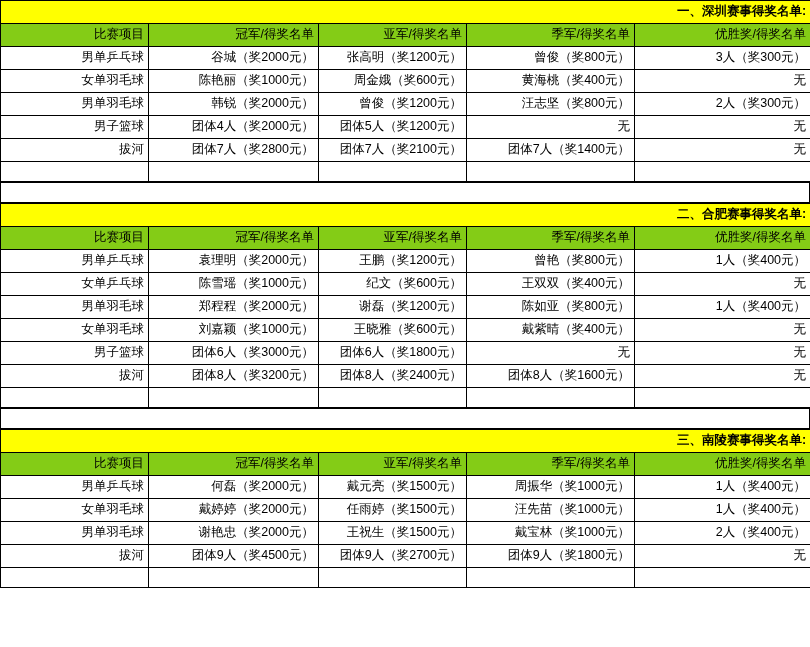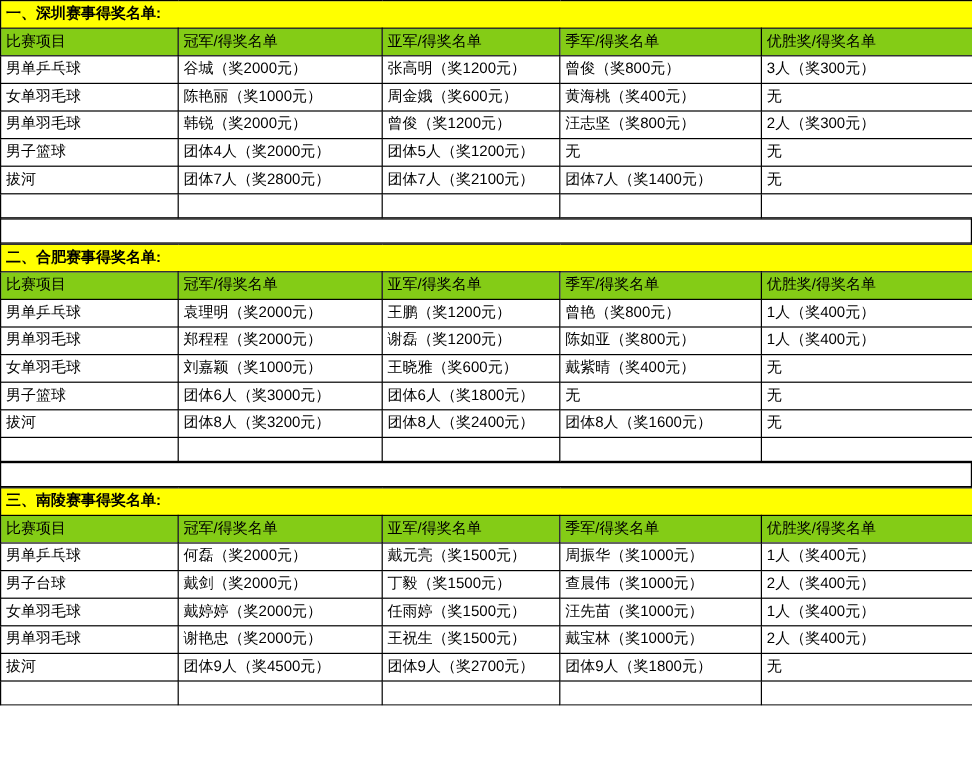"一、深圳赛事得奖名单:" table.grid { text-align: none -> right }
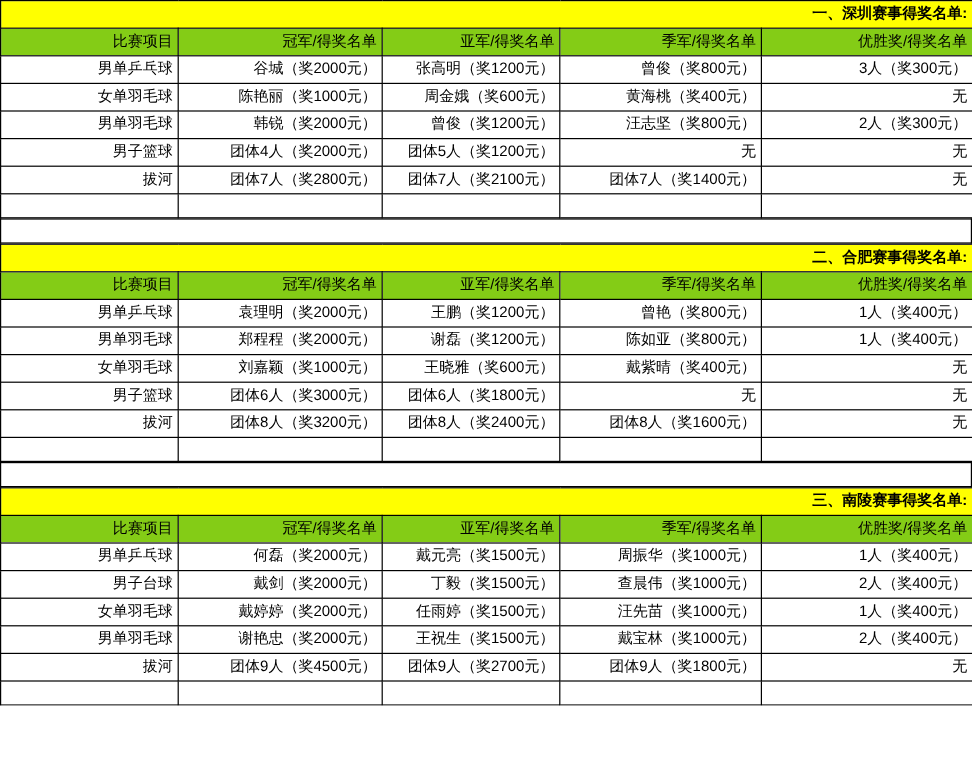"女单乒乓球" tr { html: none -> <tr> <td>女单乒乓球</td> <td>陈雪瑶（奖1000元）</td> <td>纪文（奖600元）</td> <td>王双双（奖400元）</td> <td>无</td> </tr> }
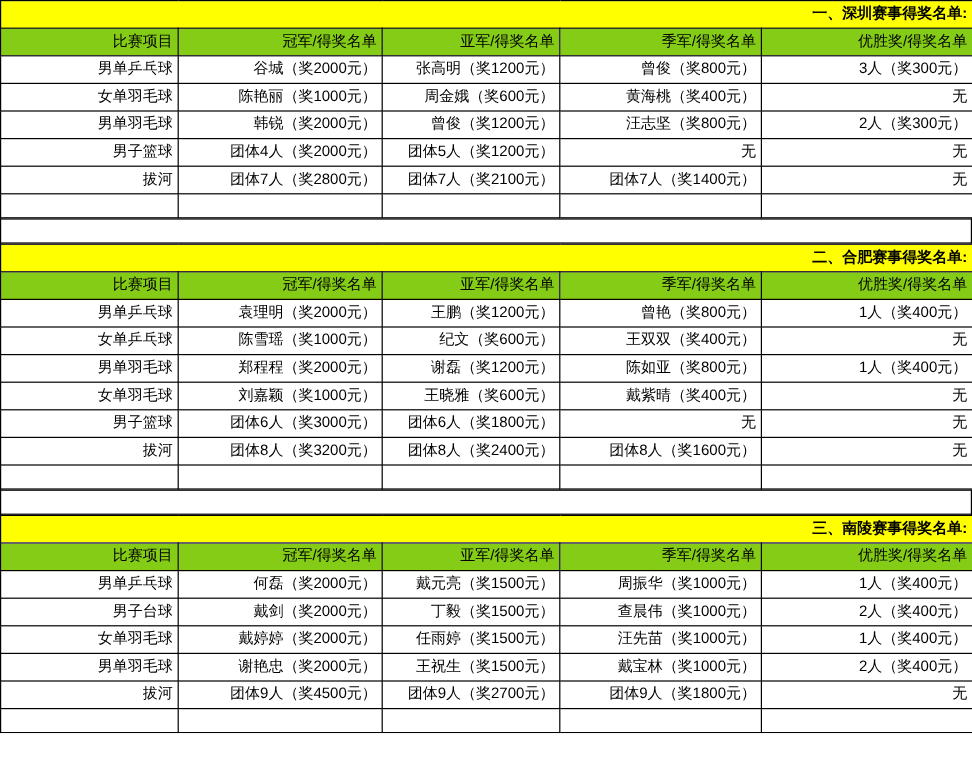"男子台球" tr { html: <tr> <td>男子台球</td> <td>戴剑（奖2000元）</td> <td>丁毅（奖1500元）</td> <td>查晨伟（奖1000元）</td> <td>2人（奖400元）</td> </tr> -> none }
